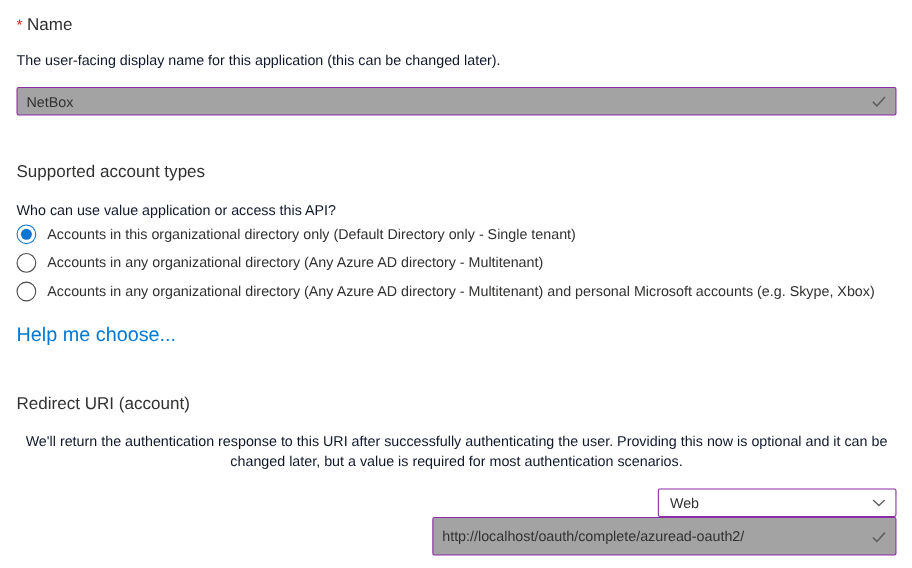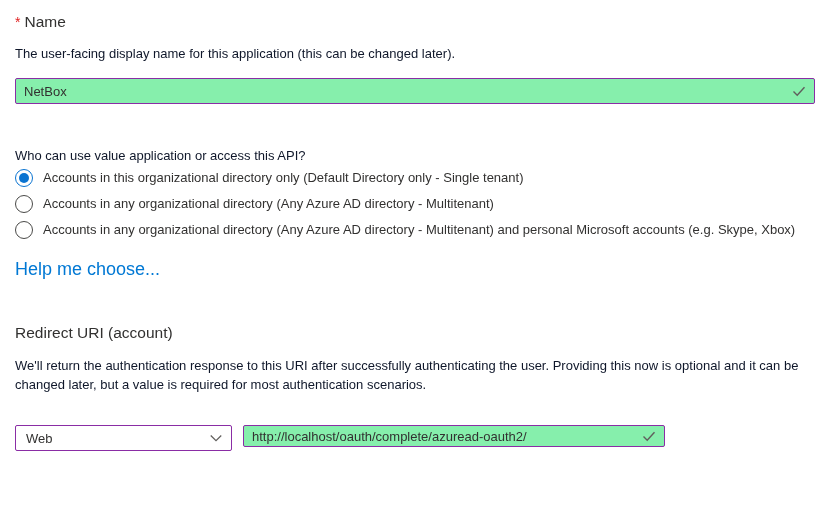"NetBox" .text-input { background: #86efac -> #a3a3a3 }
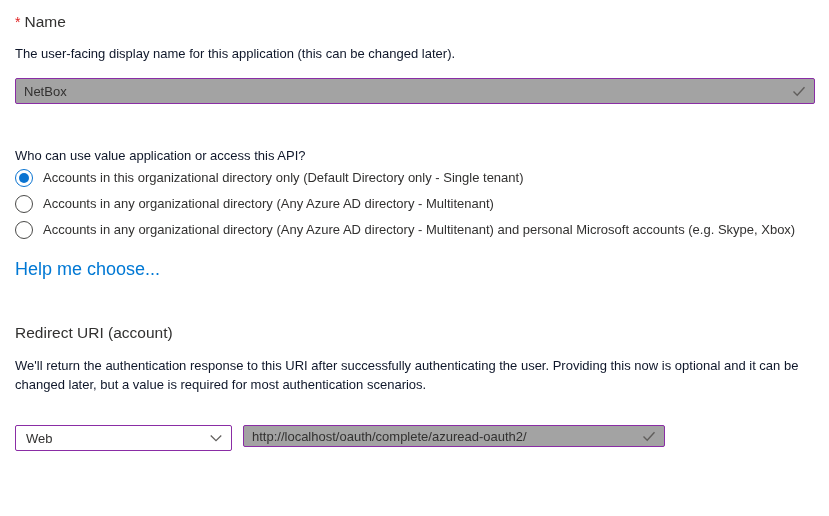"Supported account types" div.section-heading { html: none -> <div>Supported account types</div> }
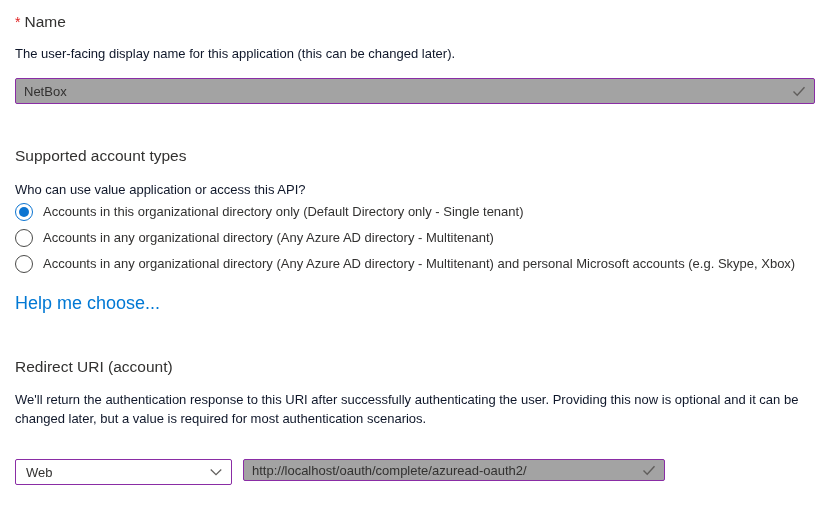"We'll return the authentication response" .redirect-desc { text-align: none -> center }
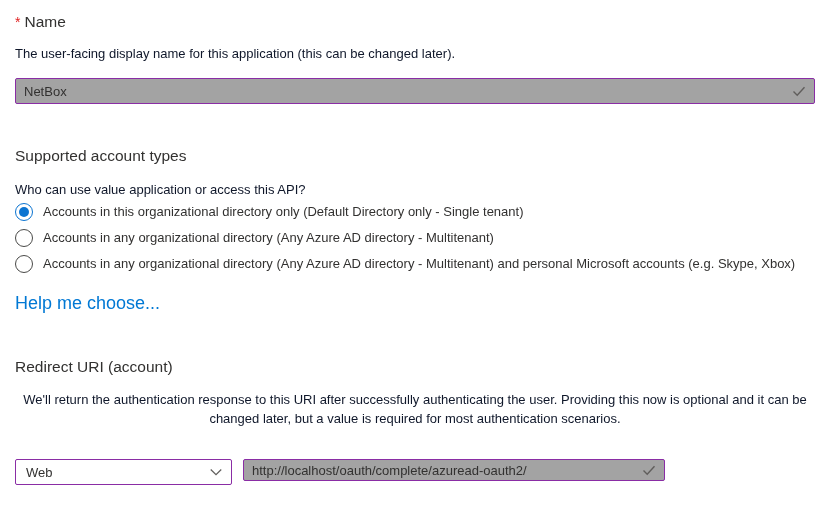"Web" .redirect-row { align-items: flex-start -> flex-end; flex-direction: none -> column; margin-top: 31px -> 15px }
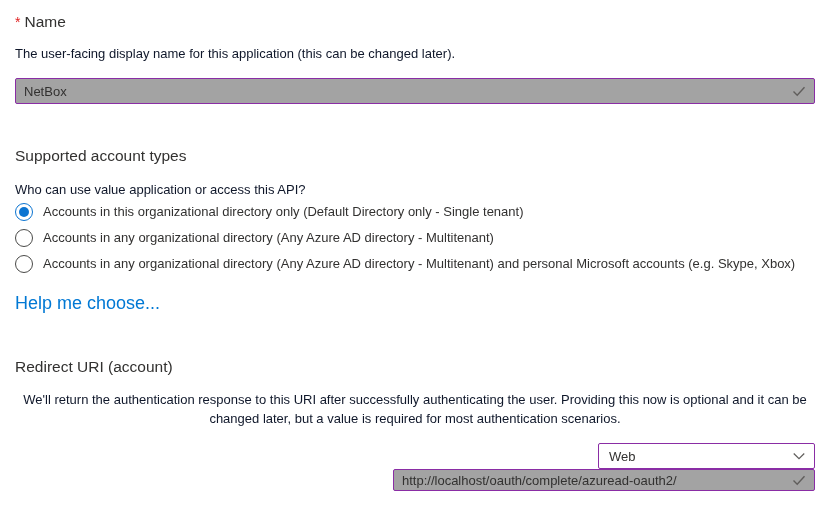"http://localhost/oauth/complete/azuread-" .uri-input-wrap { height: 22px -> 35px }
